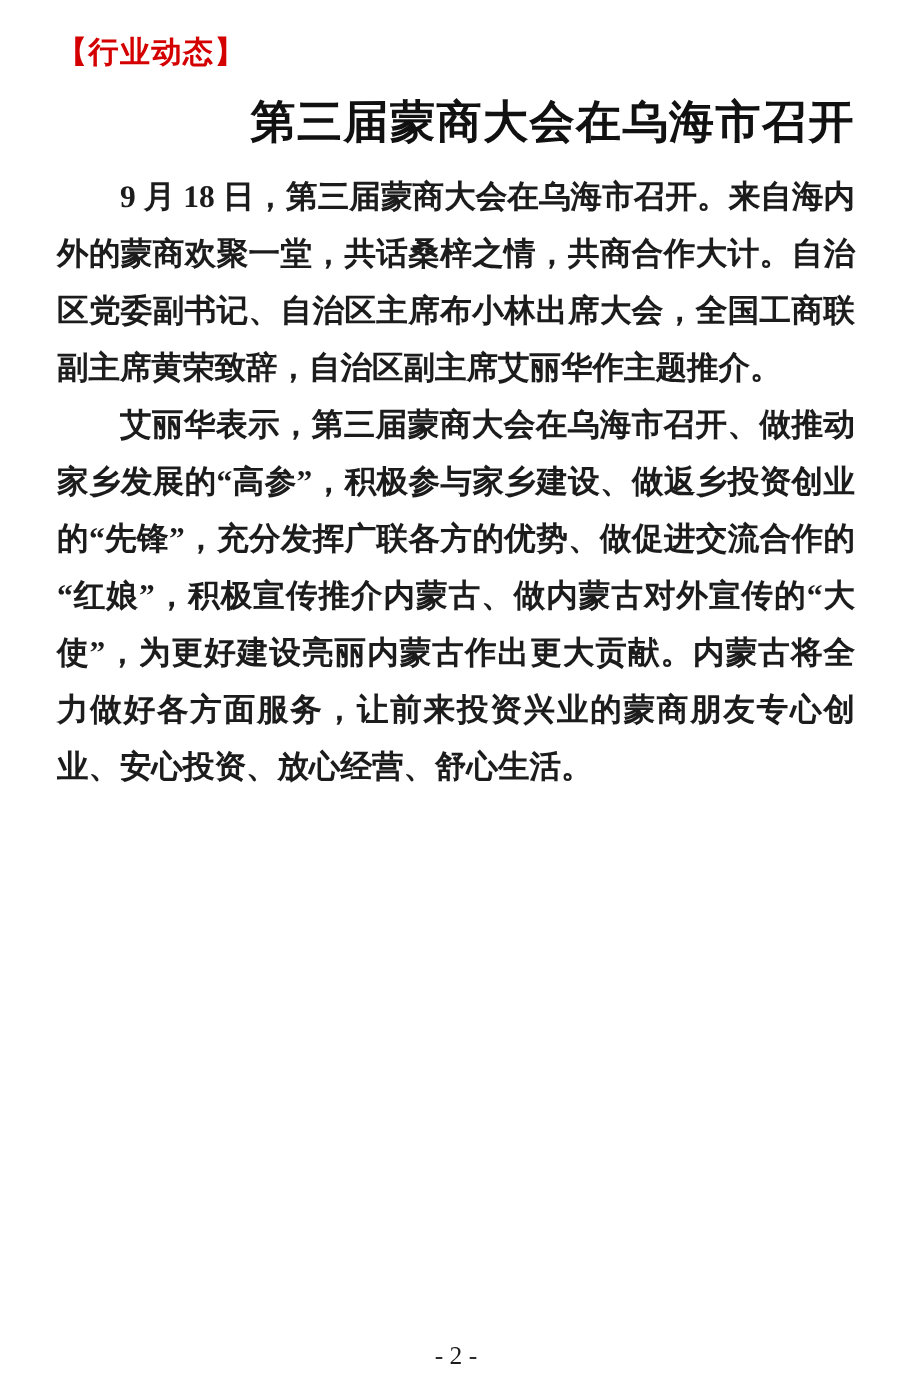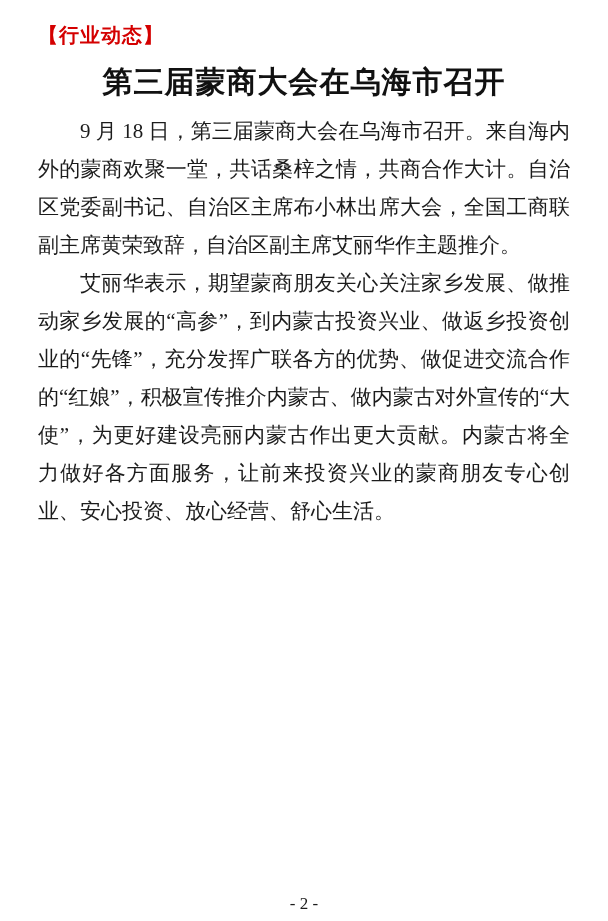"第三届蒙商大会在乌海市召开" .article-title { text-align: center -> right }
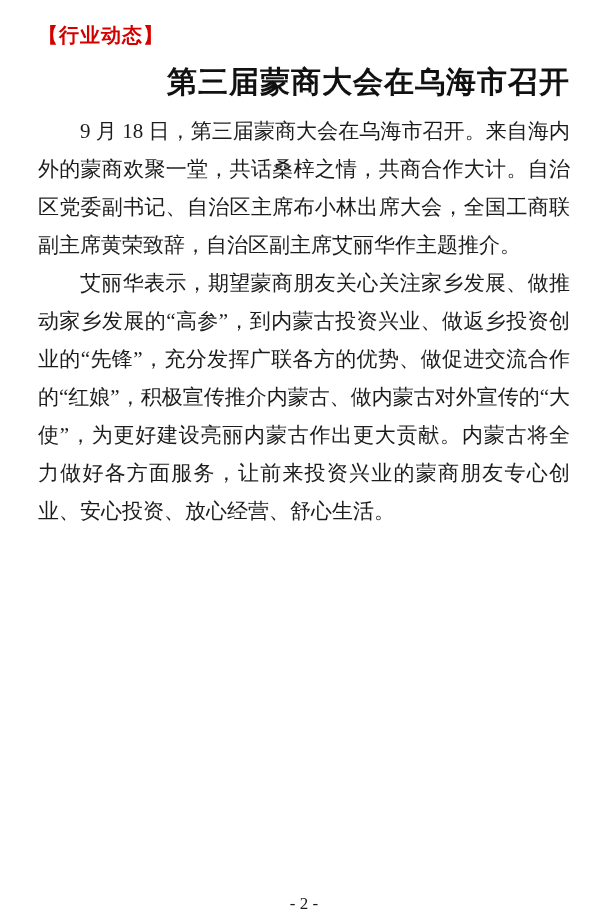"9 月 18" .article-body { font-weight: none -> bold }
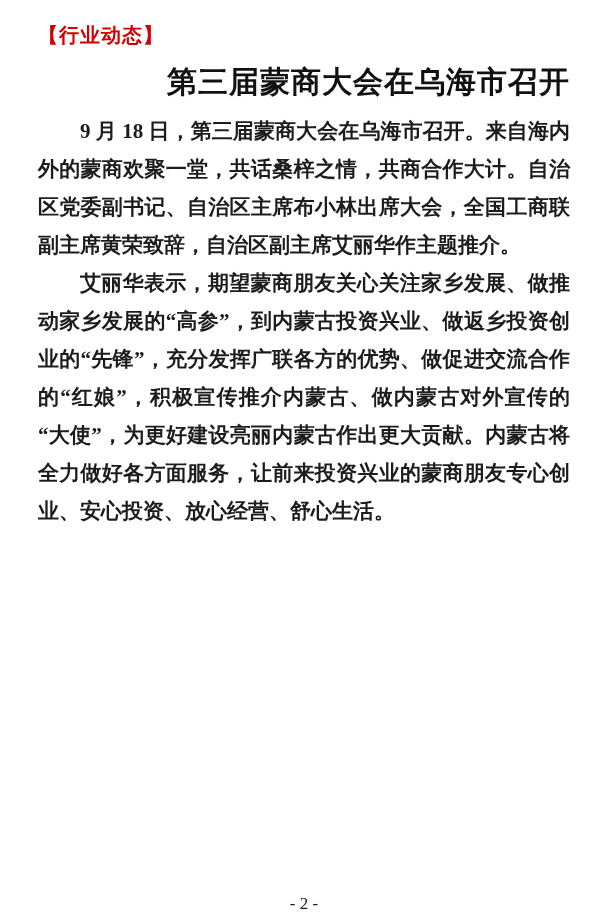"艾丽华表示，期望蒙商朋友关心关注家乡发展、做推动家乡发展的“高参”，到内蒙古投资" p { text: 期望蒙商朋友关心关注家乡发展、做推动家乡发展的“高参”，到内蒙古投资兴业 -> 第三届蒙商大会在乌海市召开、做推动家乡发展的“高参”，积极参与家乡建设 }
